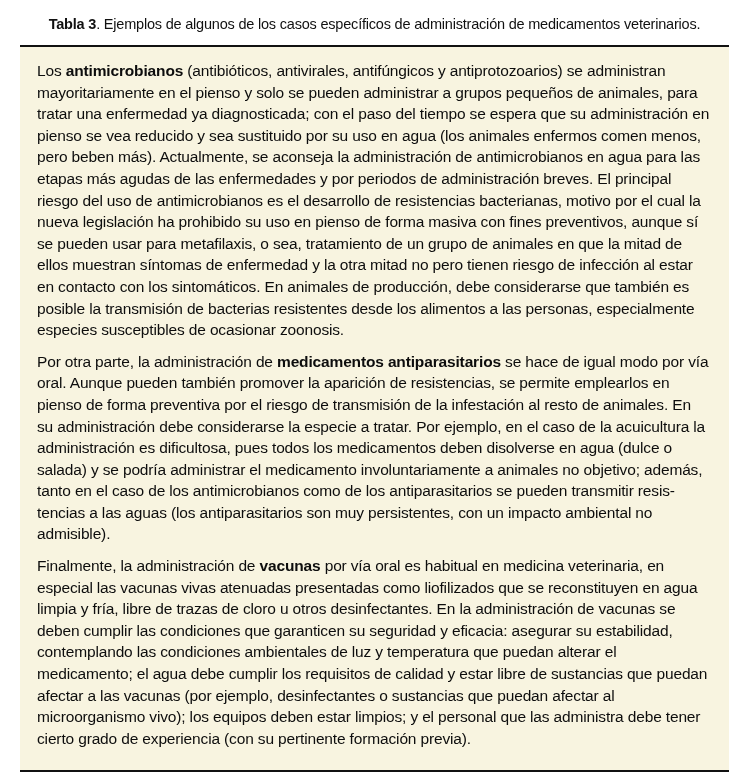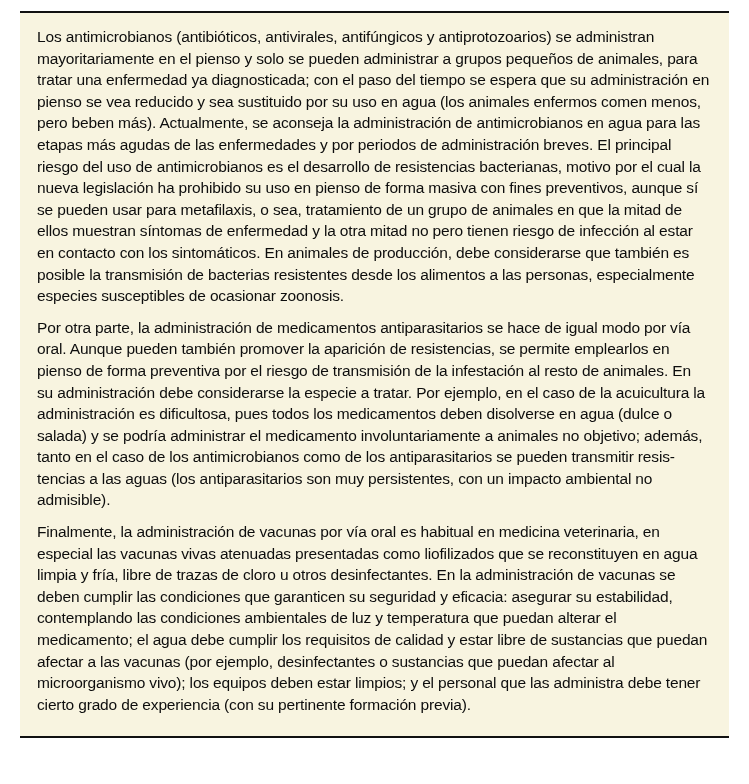"Tabla 3. Ejemplos de algunos" div.table-caption { html: none -> <div> <span>Tabla 3</span><span>. Ejemplos de algunos de los casos específicos de administración de medicamentos veterinarios.</span> </div> }
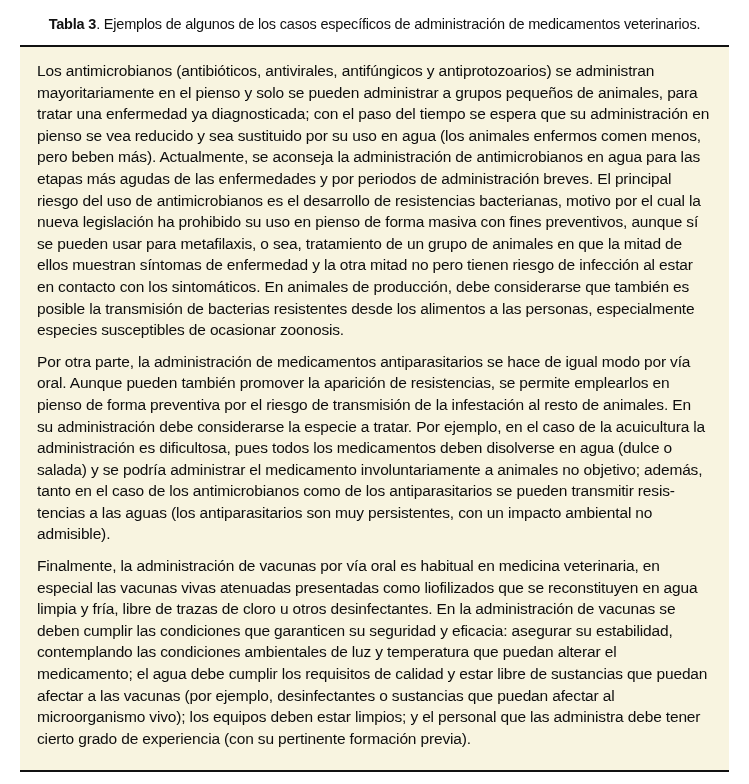"antimicrobianos" .term { font-weight: normal -> bold }
